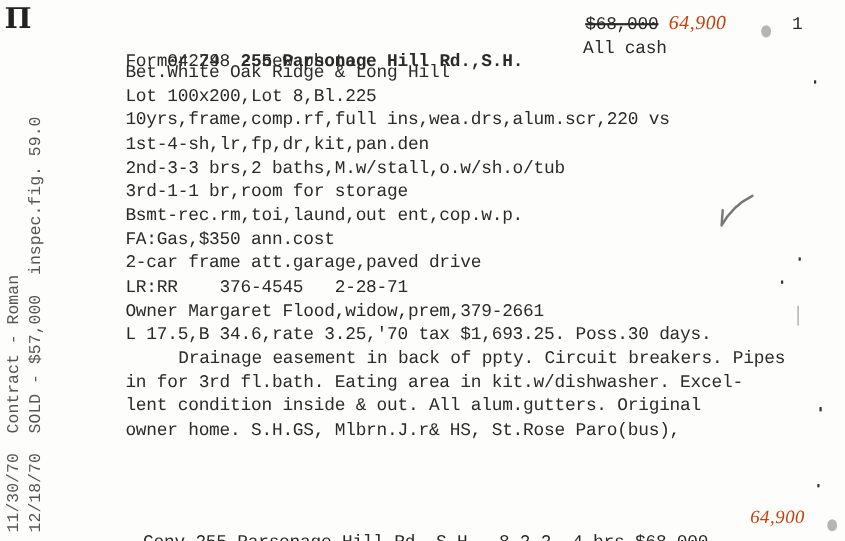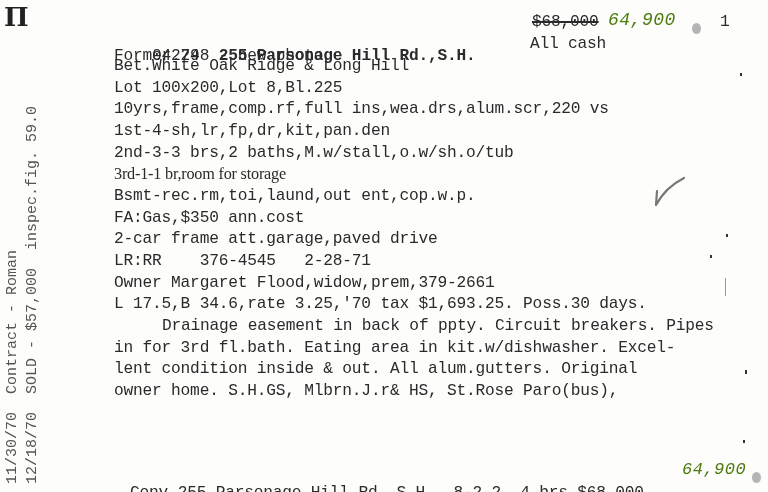"64,900" .hand { color: #4d7c0f -> #c2410c; font-family: Liberation Mono, monospace -> Liberation Serif, serif }
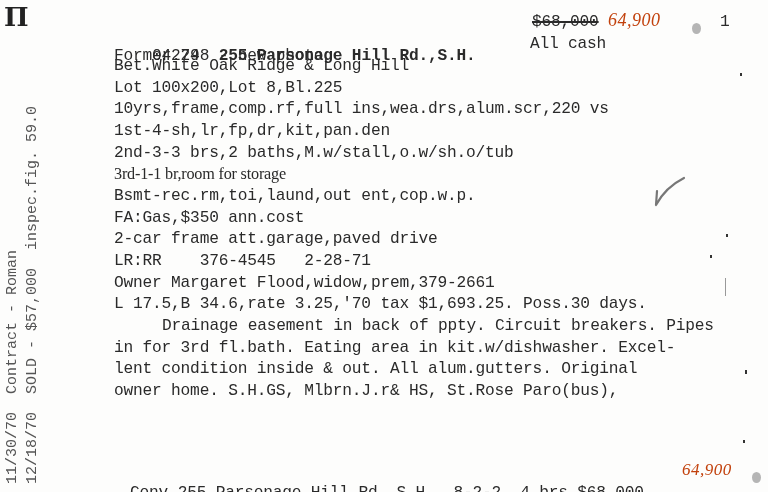"3rd-1-1 br,room for storage" div.line { font-family: Liberation Serif, serif -> none }
